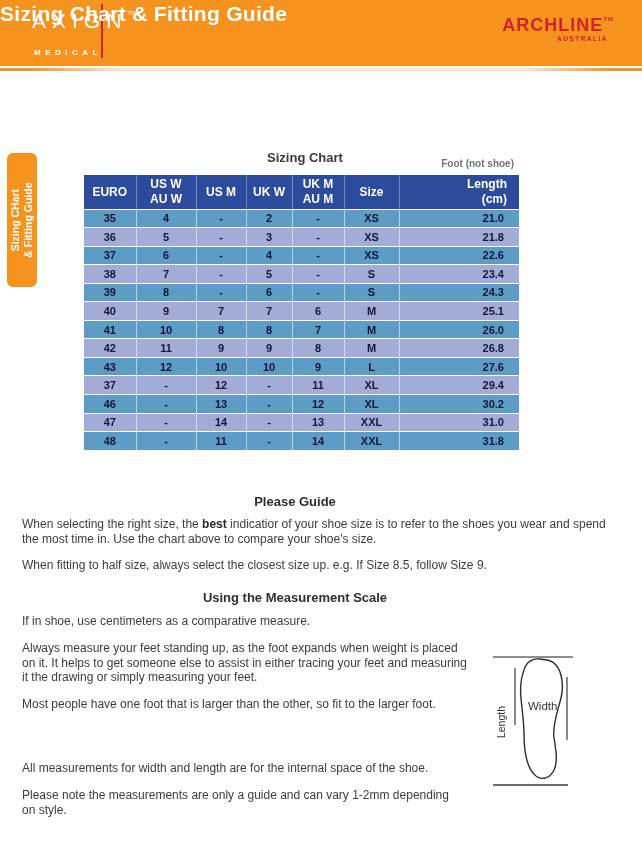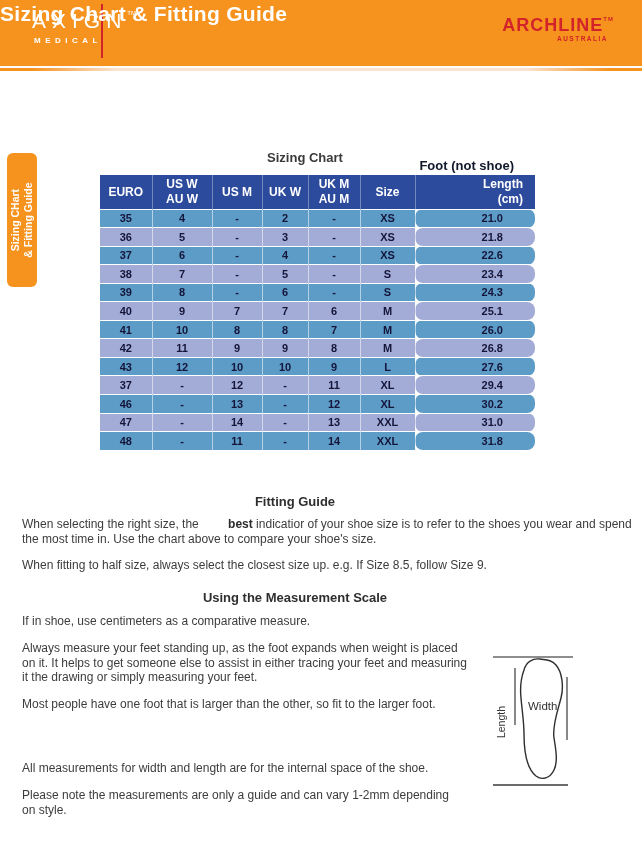"MEDICAL" .axign-sub { margin-top: 5px -> 17px }
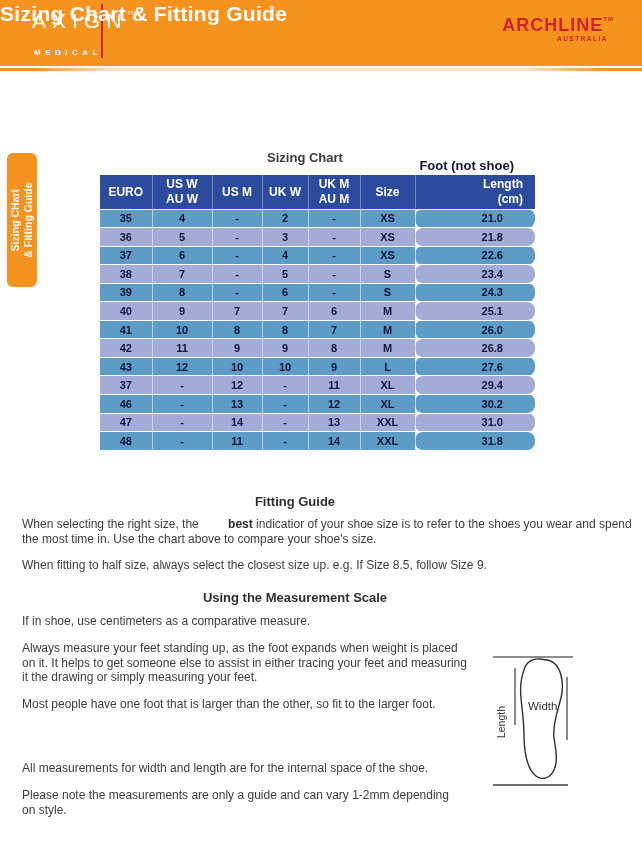"Foot (not shoe)" .foot-note { color: #0f172a -> #737373; font-size: 13px -> 10px }
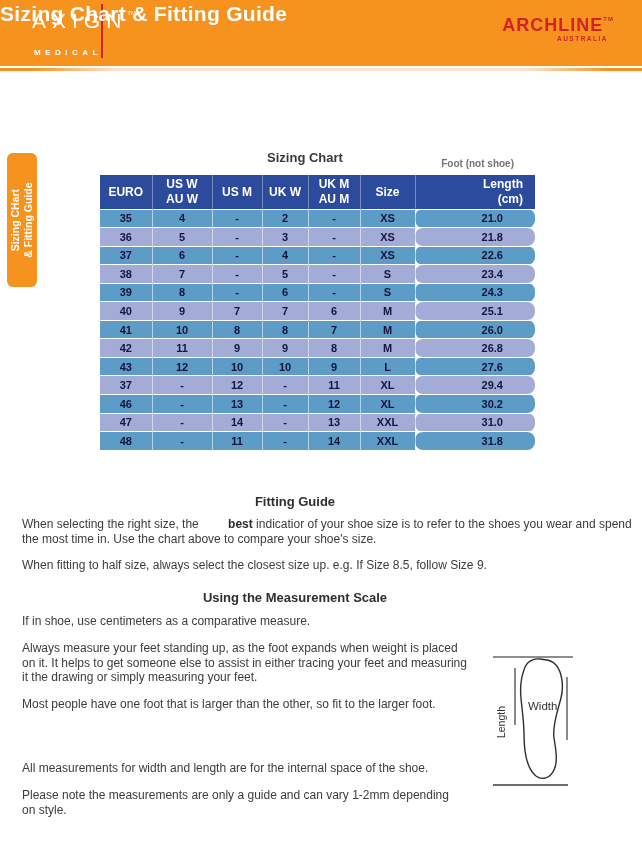"EURO" table.sizing { left: 100px -> 84px }
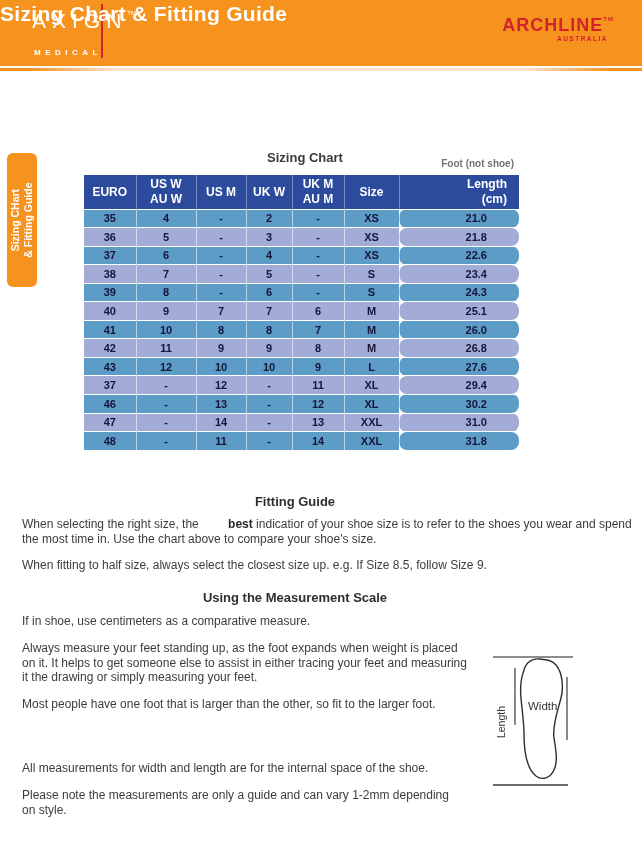"21.0" table.sizing td:last-child { border-radius: 8px -> none; padding-right: 32px -> 15px }
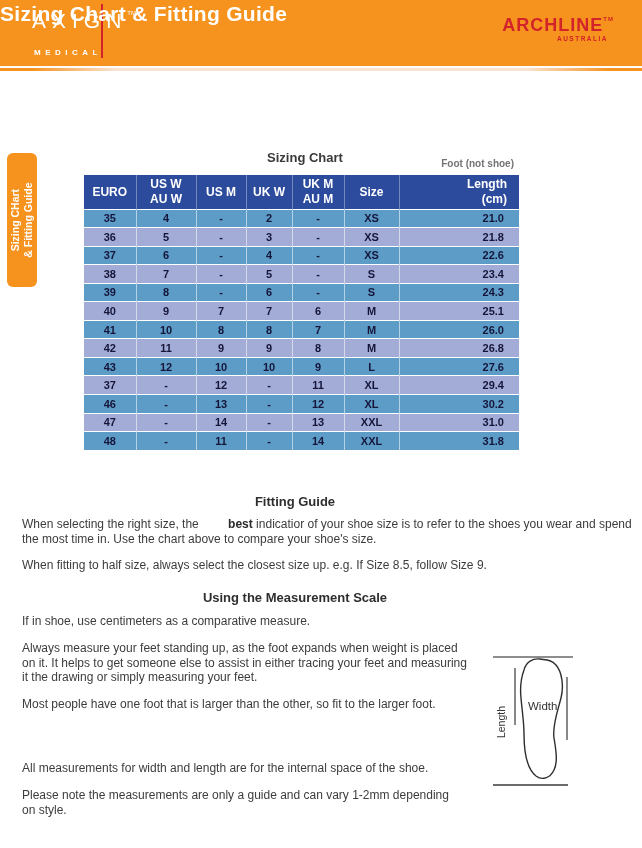"Fitting Guide" div.h-center { text: Fitting -> Please }
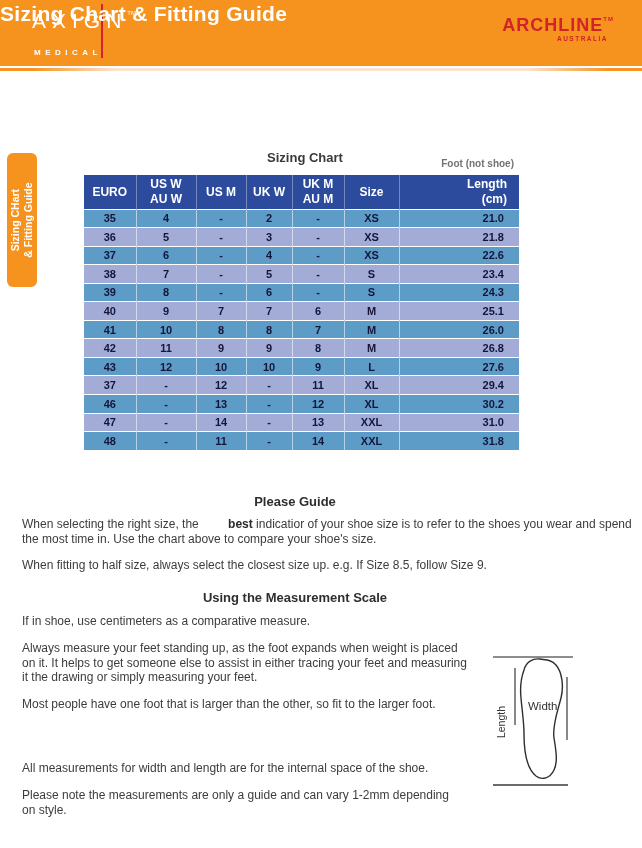"best" .para b { margin-left: 26px -> none }
